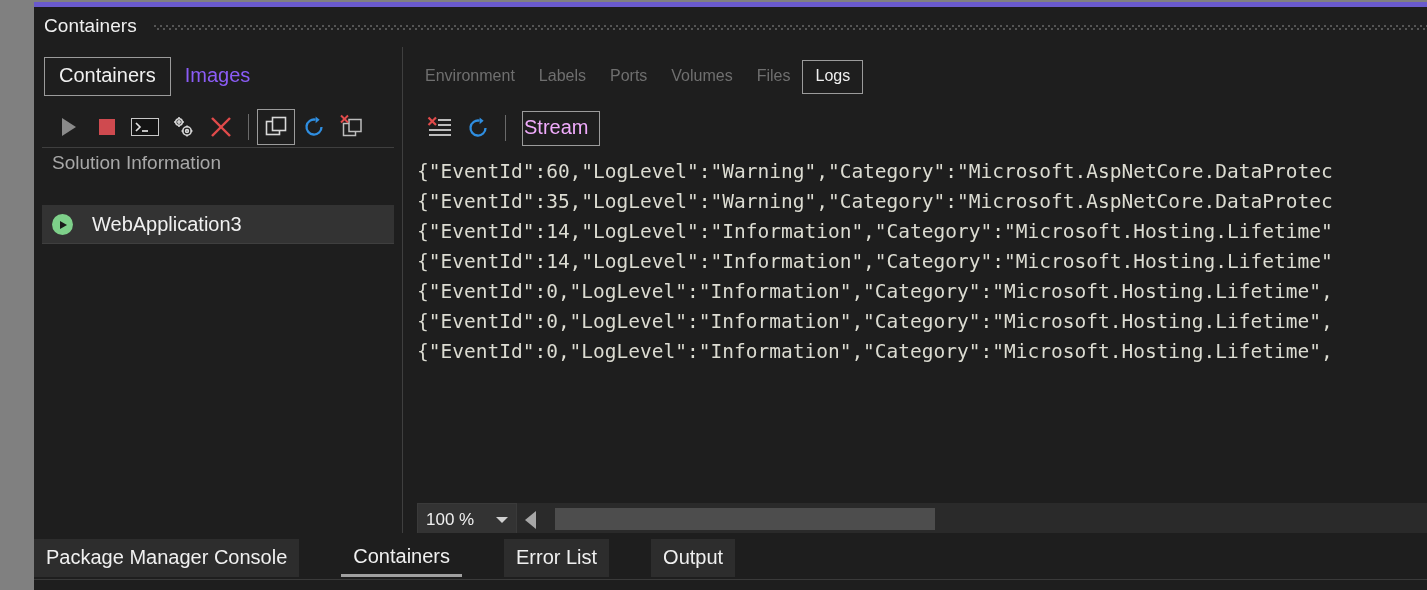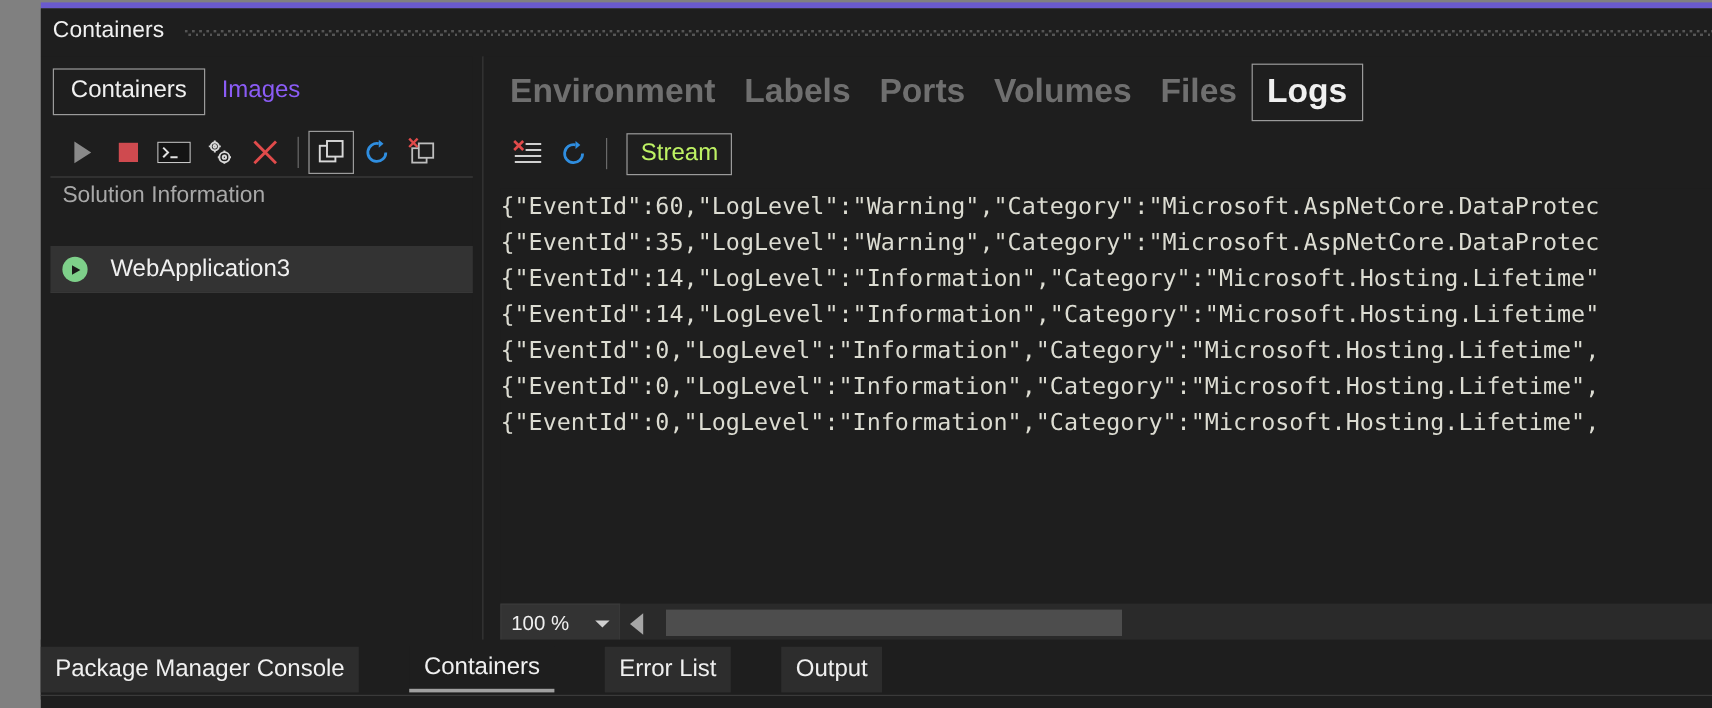"Environment" .rp-tab { font-size: 28px -> 16px; font-weight: bold -> none }
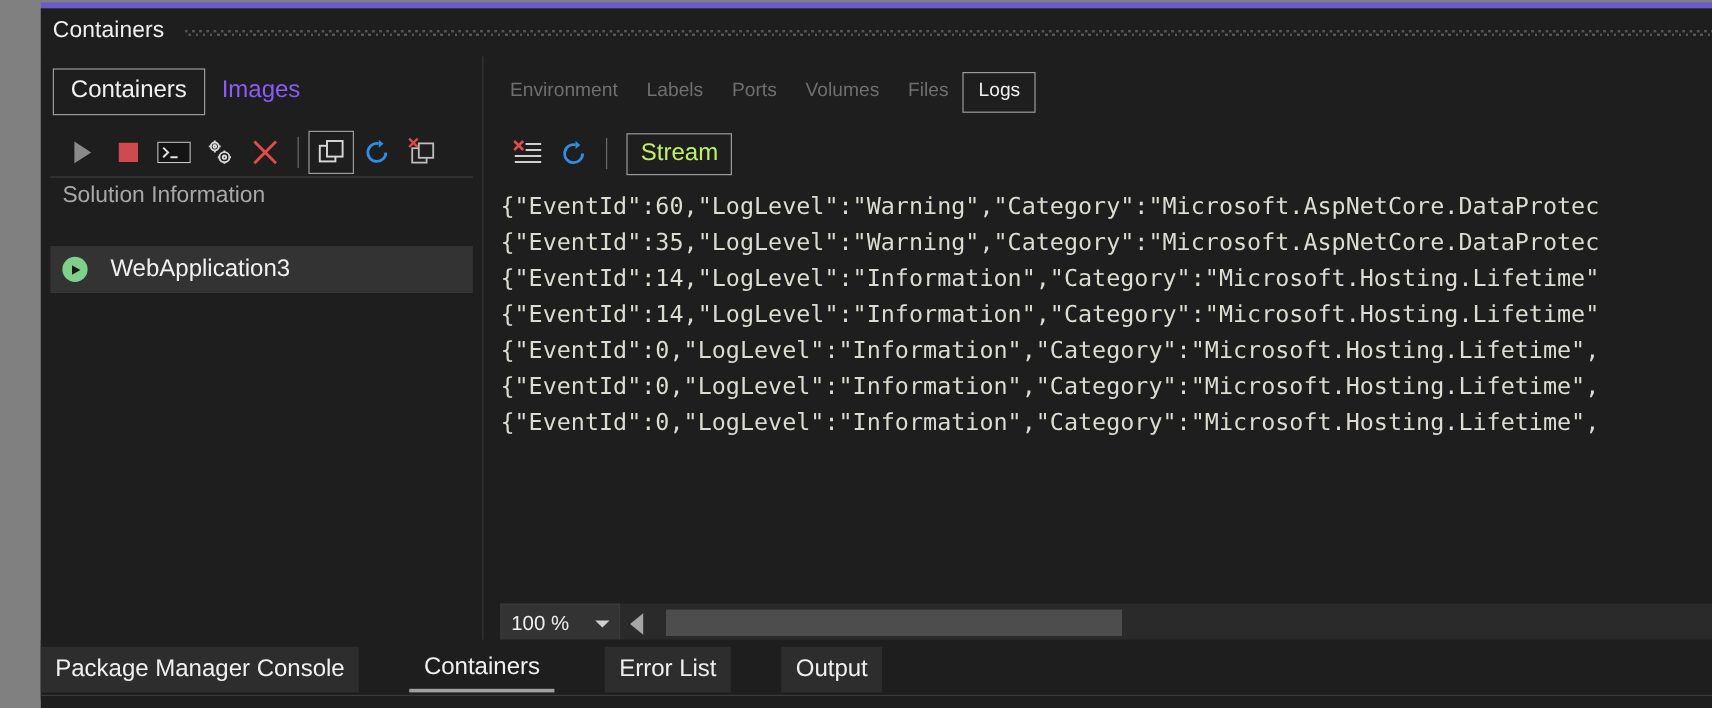"Stream" .stream-btn { color: #bef264 -> #f0abfc; padding: 4px 11px 6px 11px -> 4px 11px 6px 1px }
